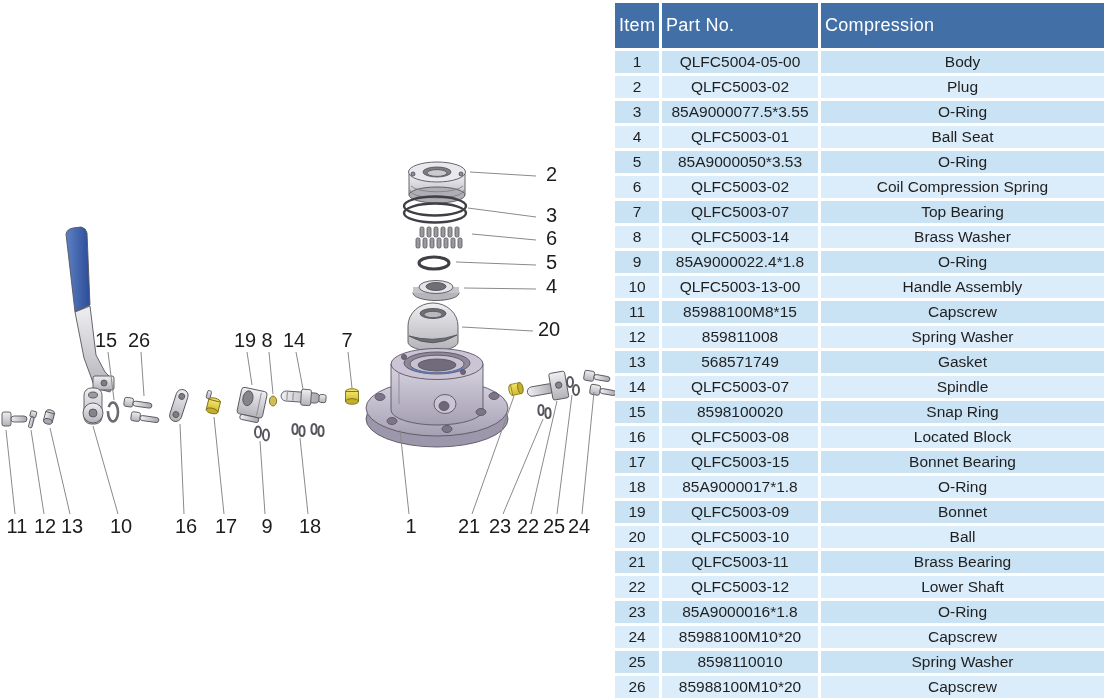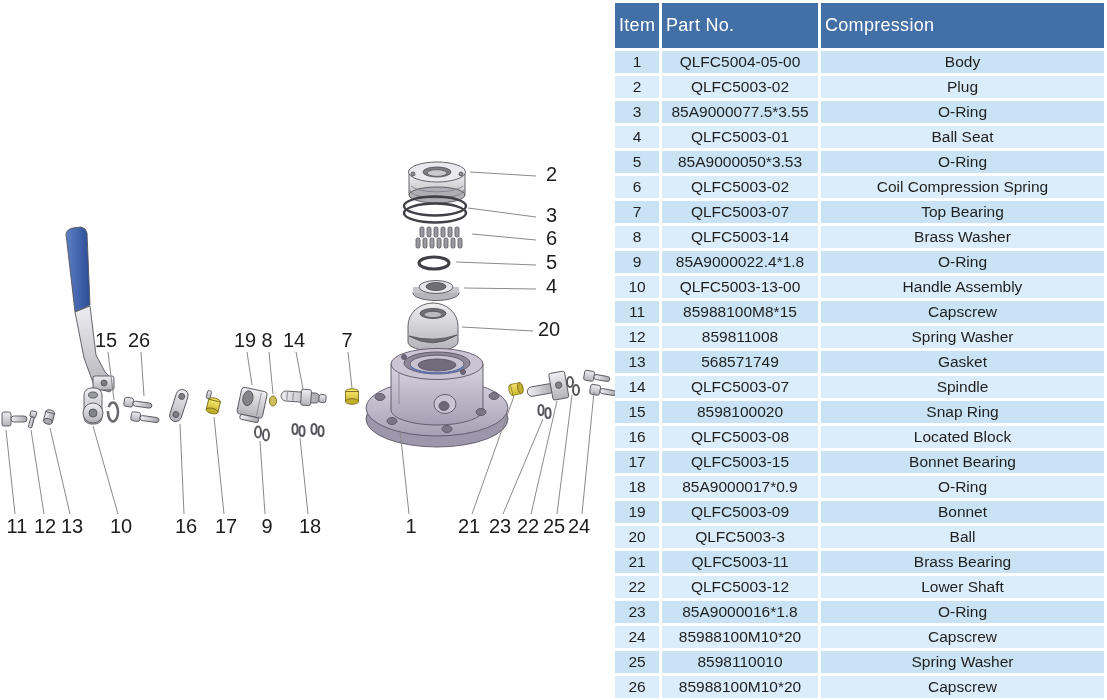"85A9000017*0.9" td { text: 0.9 -> 1.8 }
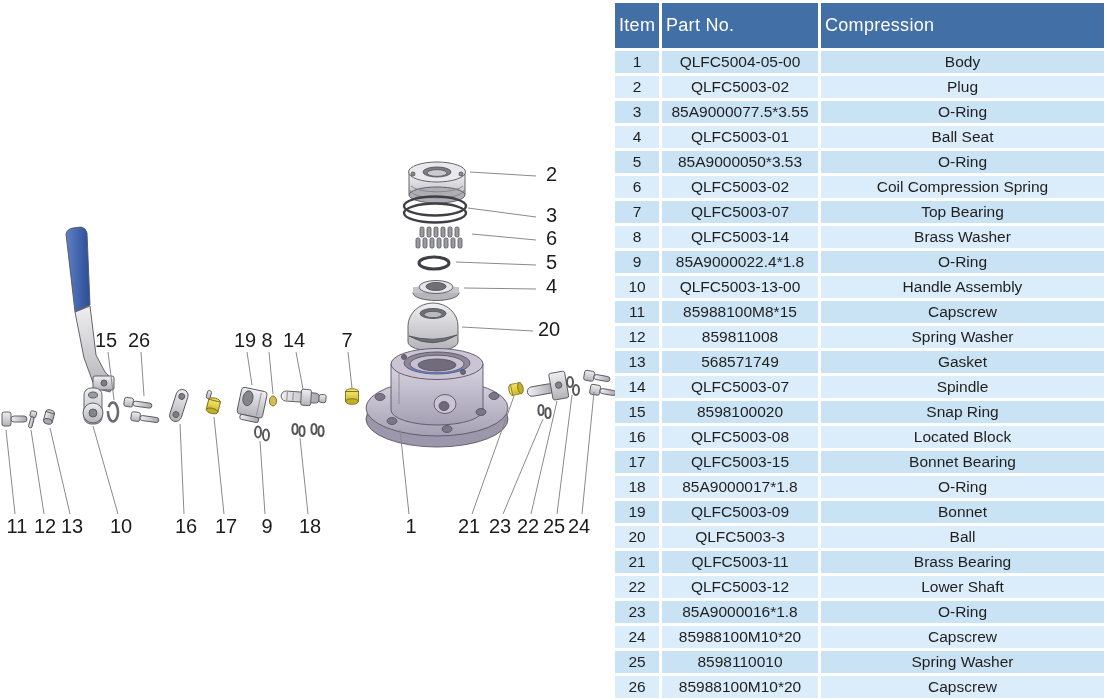"QLFC5003-3" td { text: QLFC5003-3 -> QLFC5003-10 }
